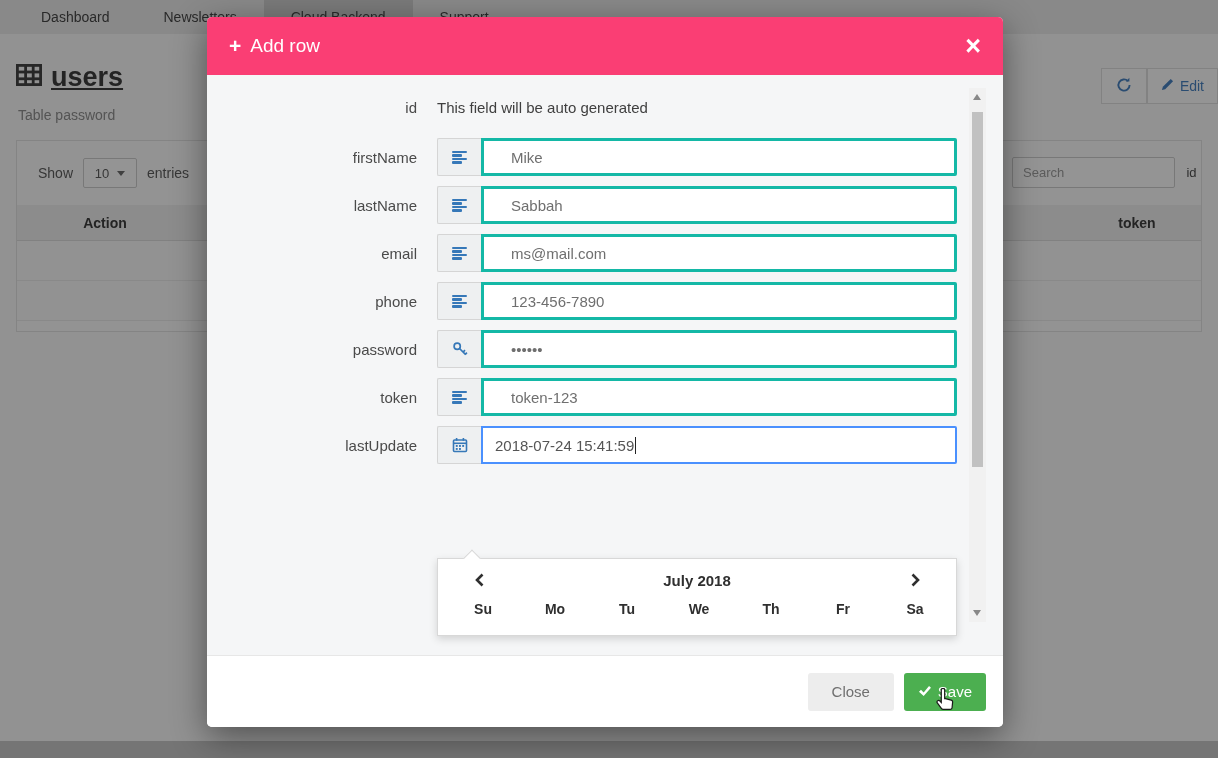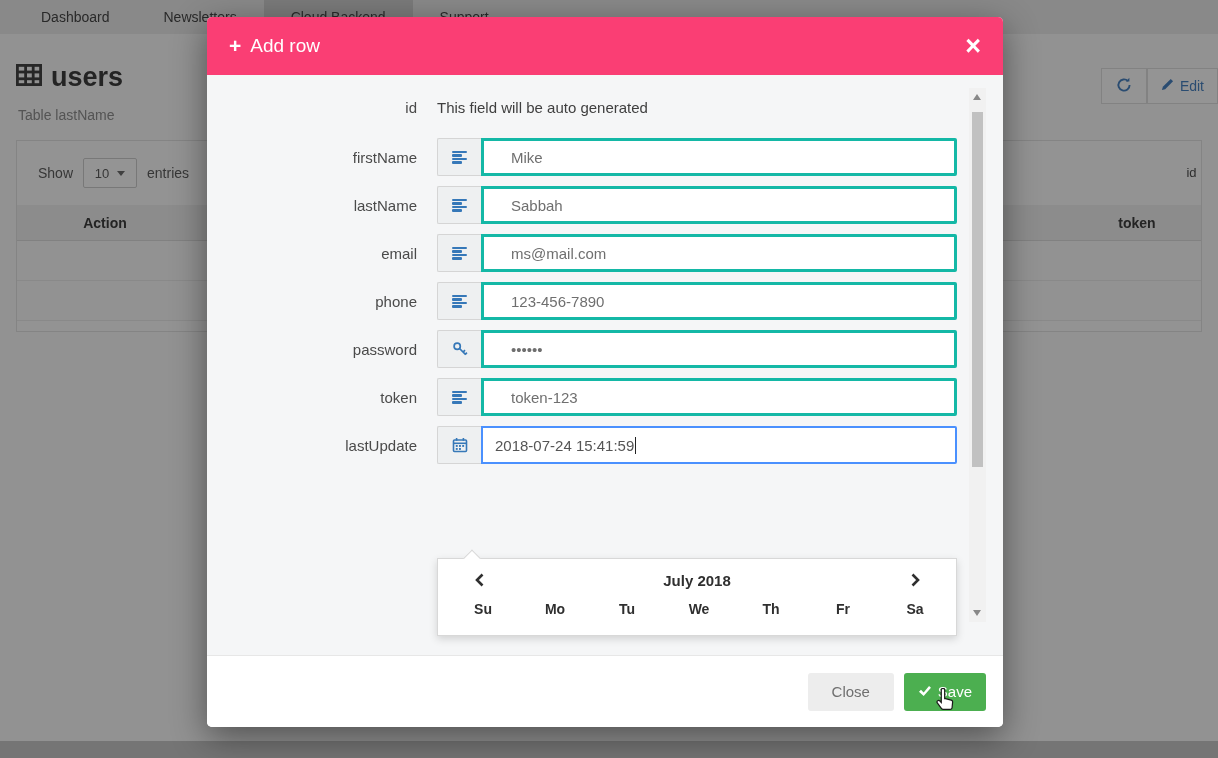"users" .heading { text-decoration: none -> underline }
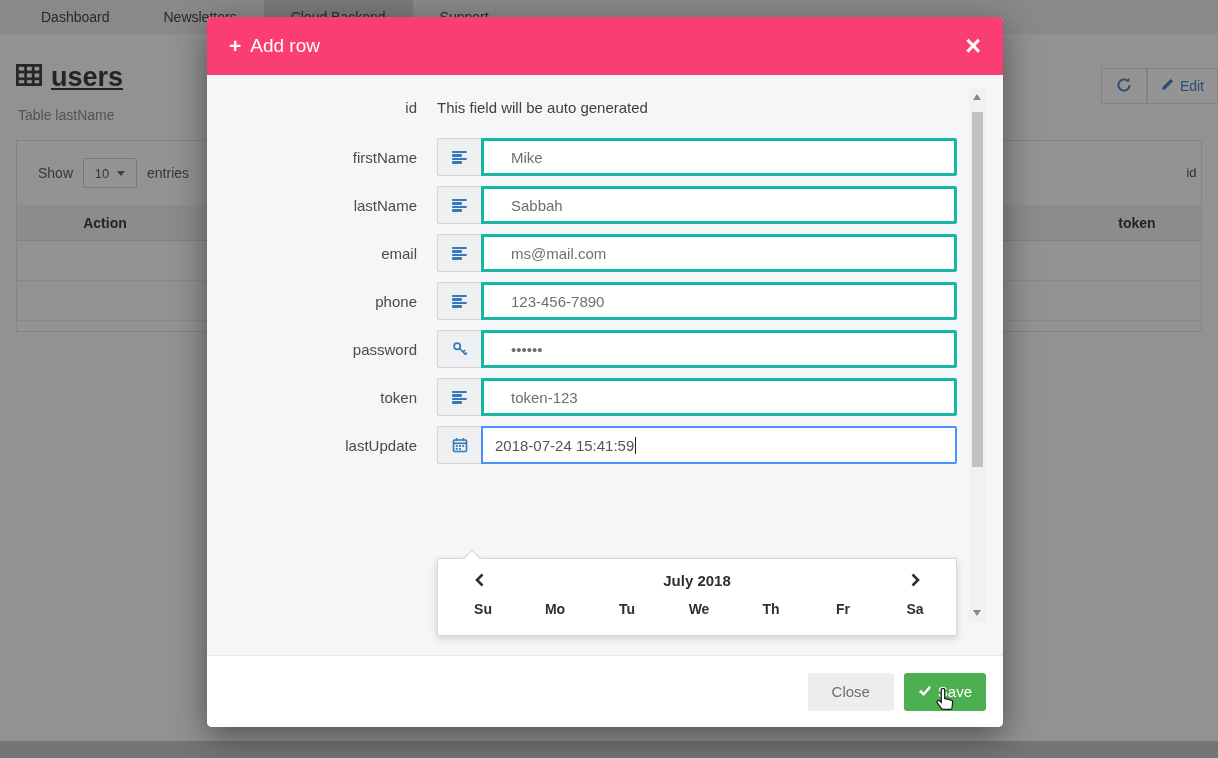"Table lastName" div.subtitle { text: lastName -> password }
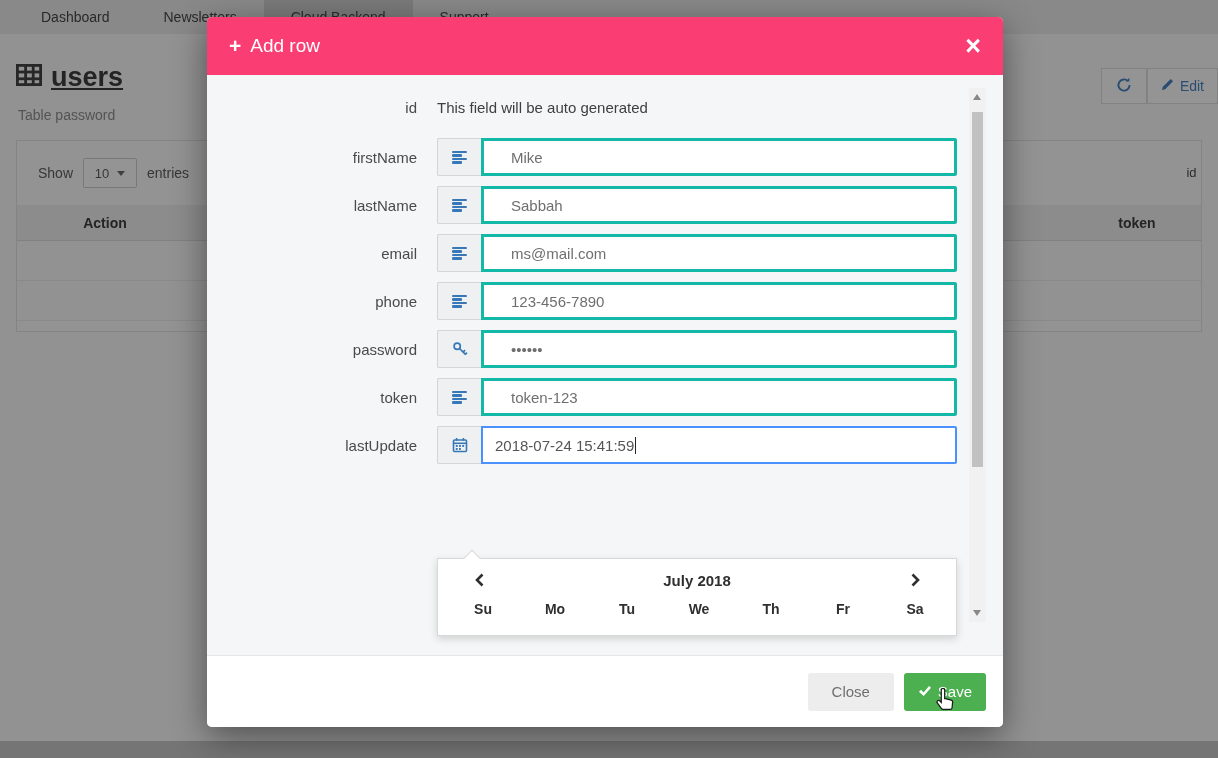"Search" input.search-input { html: none -> <input> }
